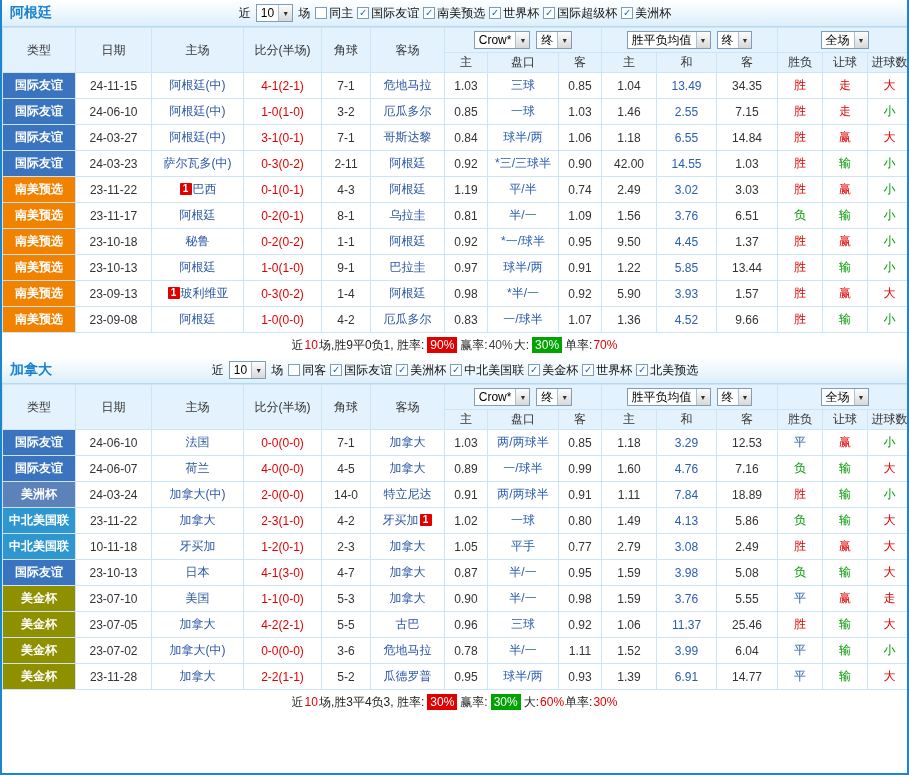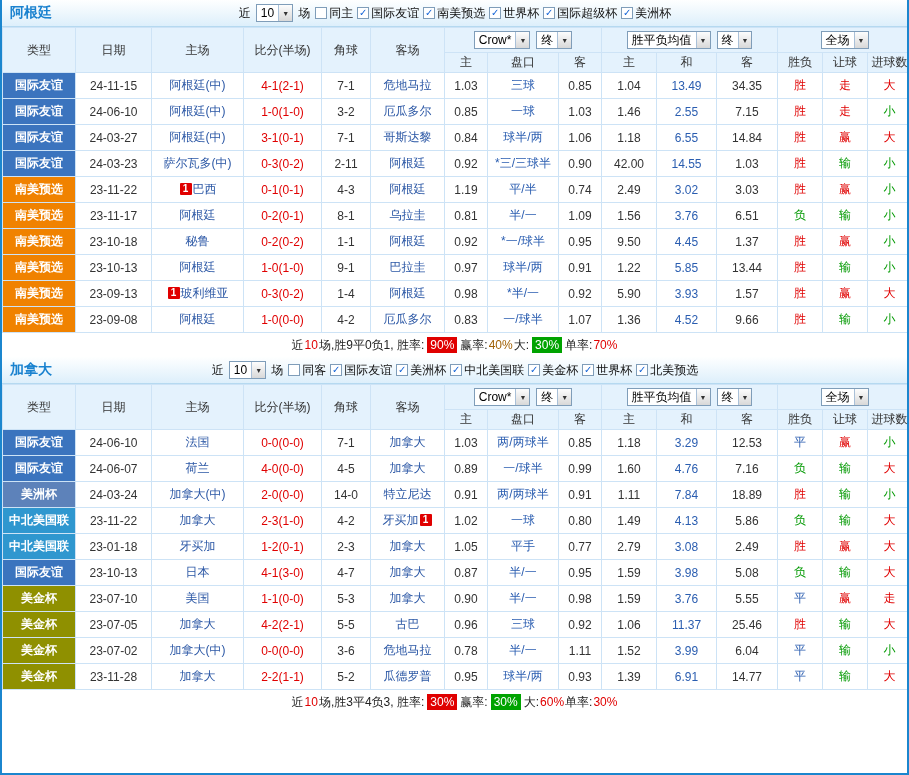"40%" span.sum-part { color: #a16207 -> #404040 }
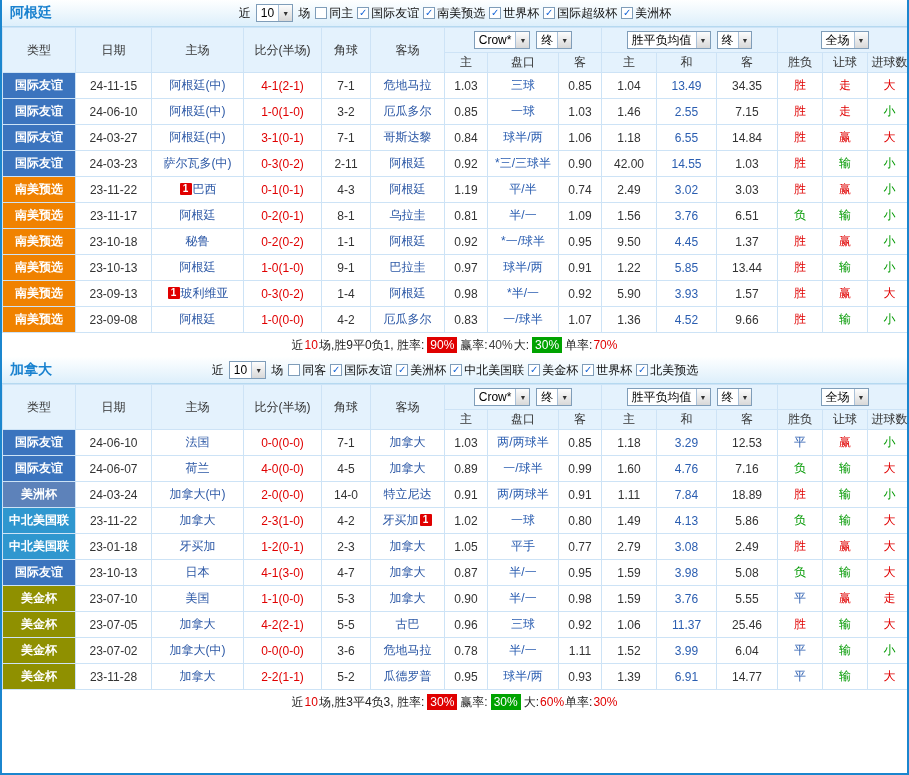"23-01-18" td { text: 23-01-18 -> 10-11-18 }
